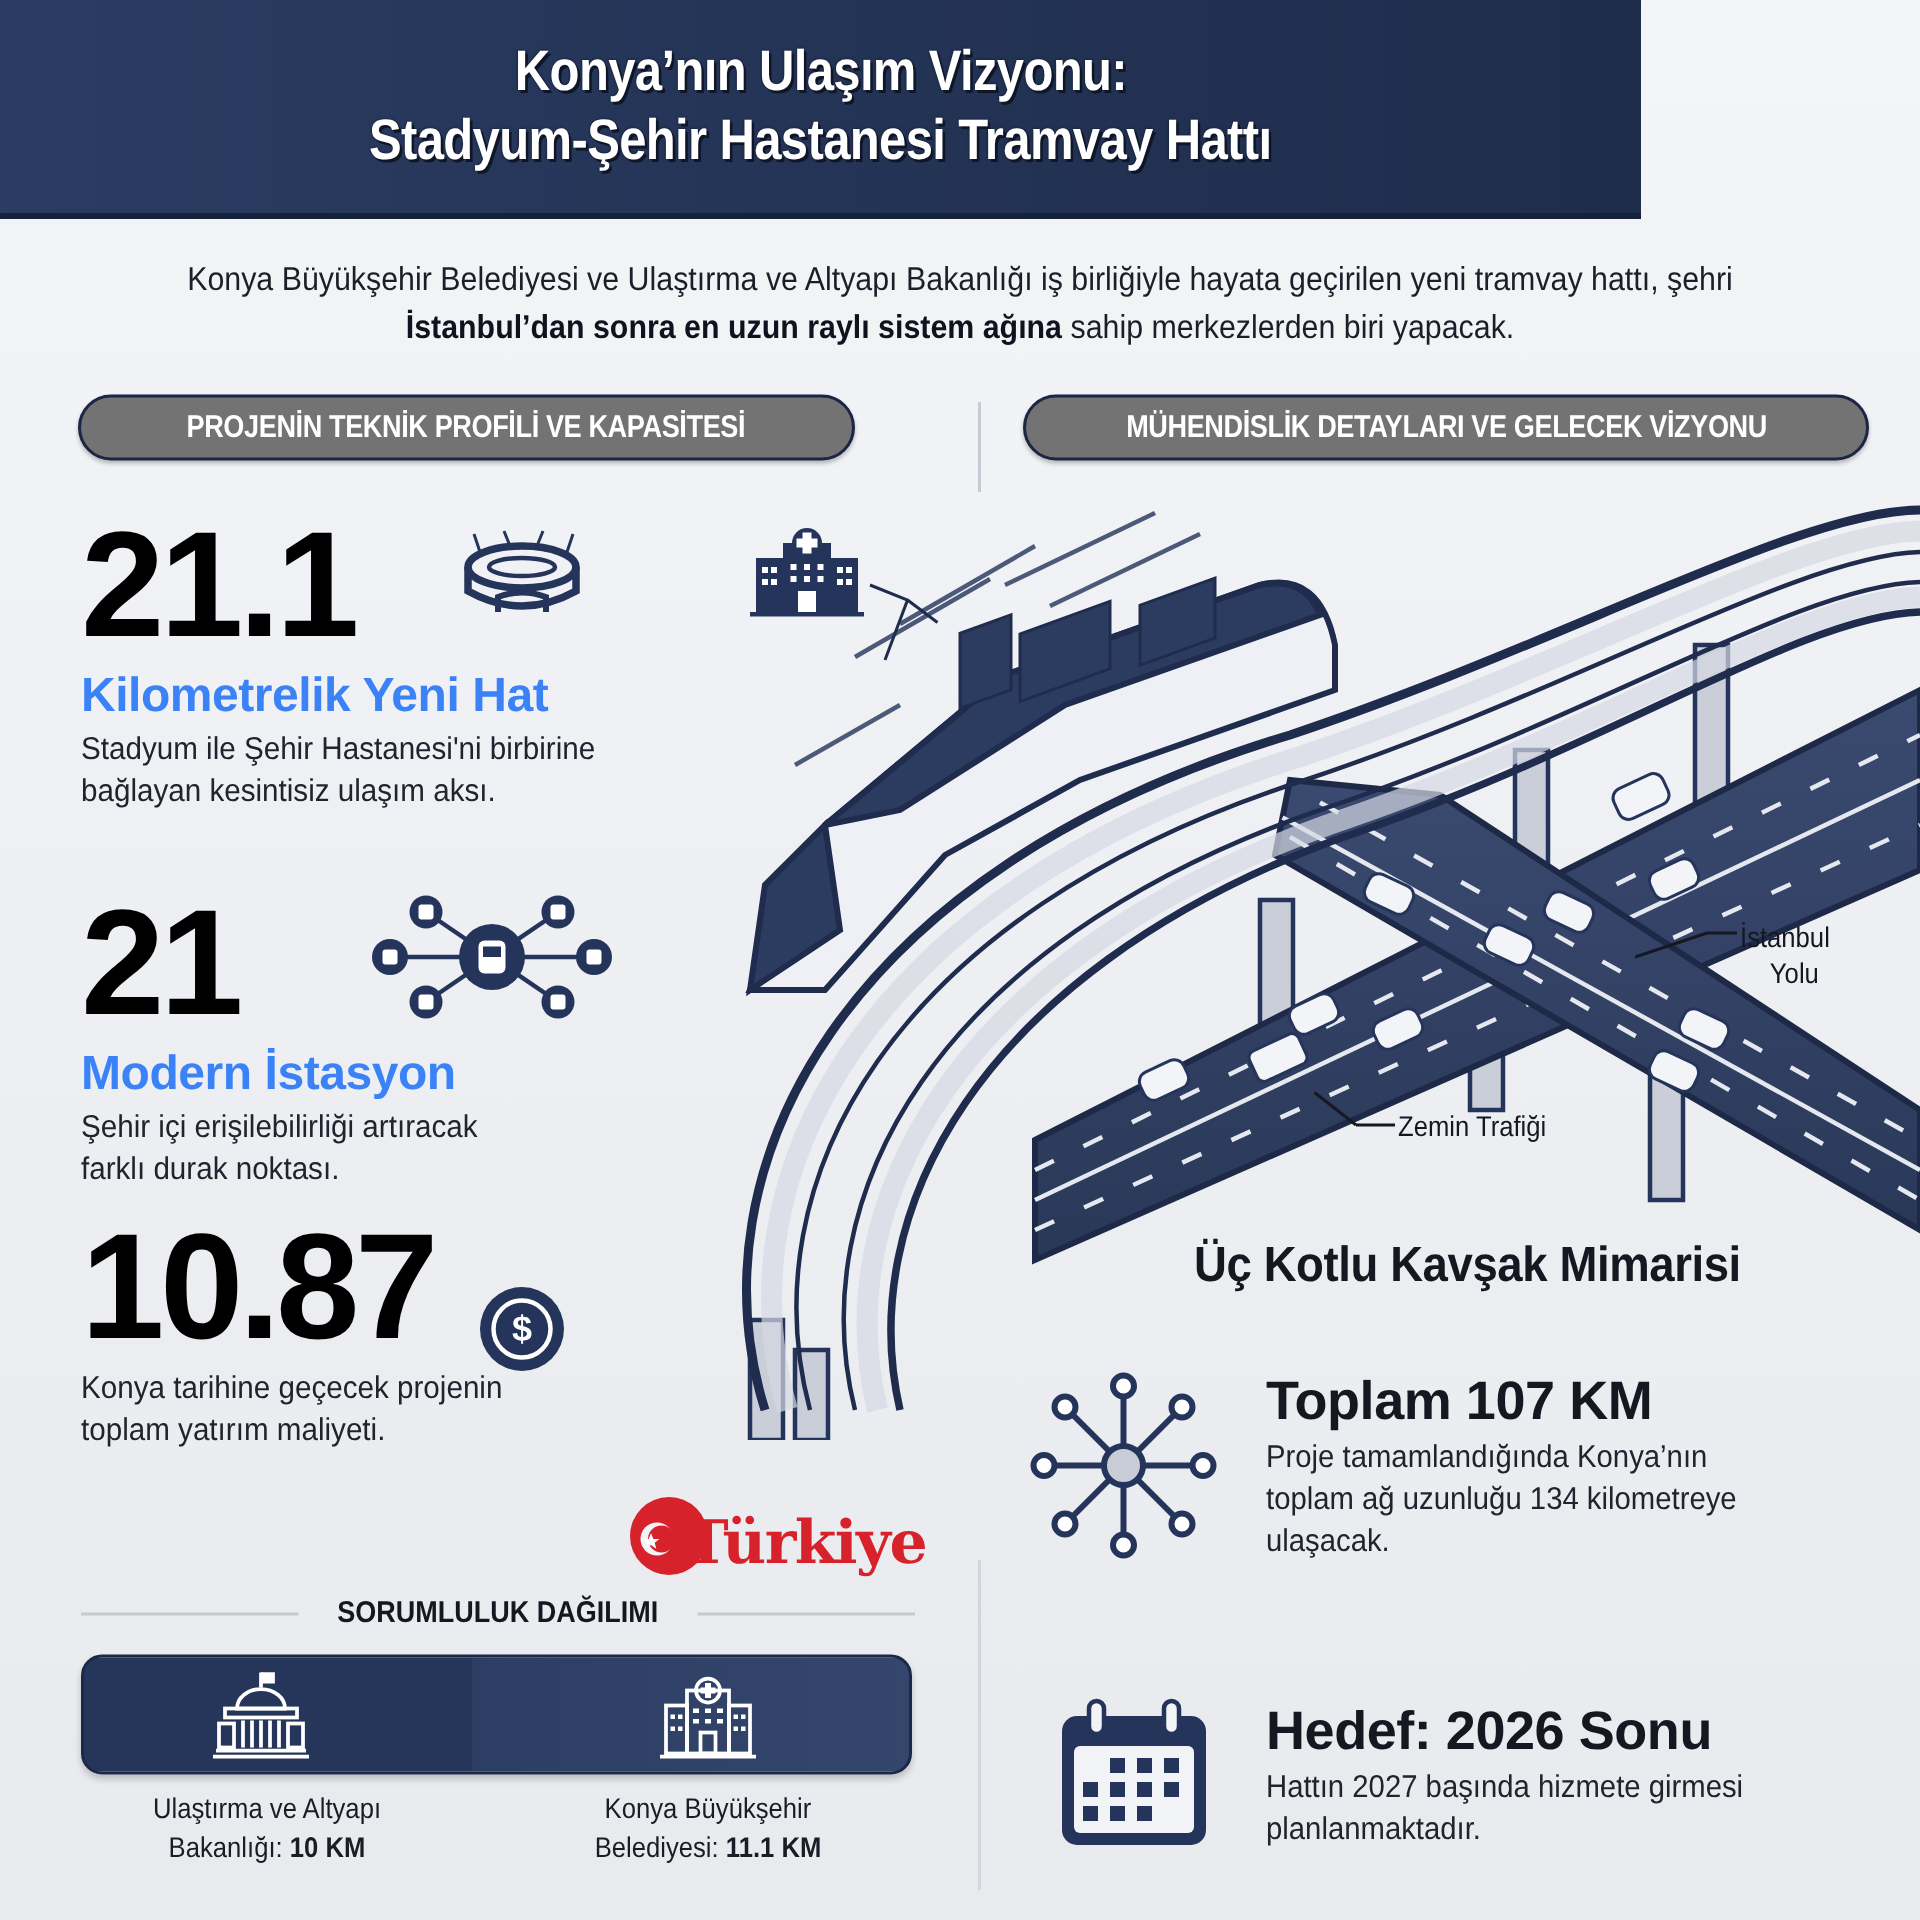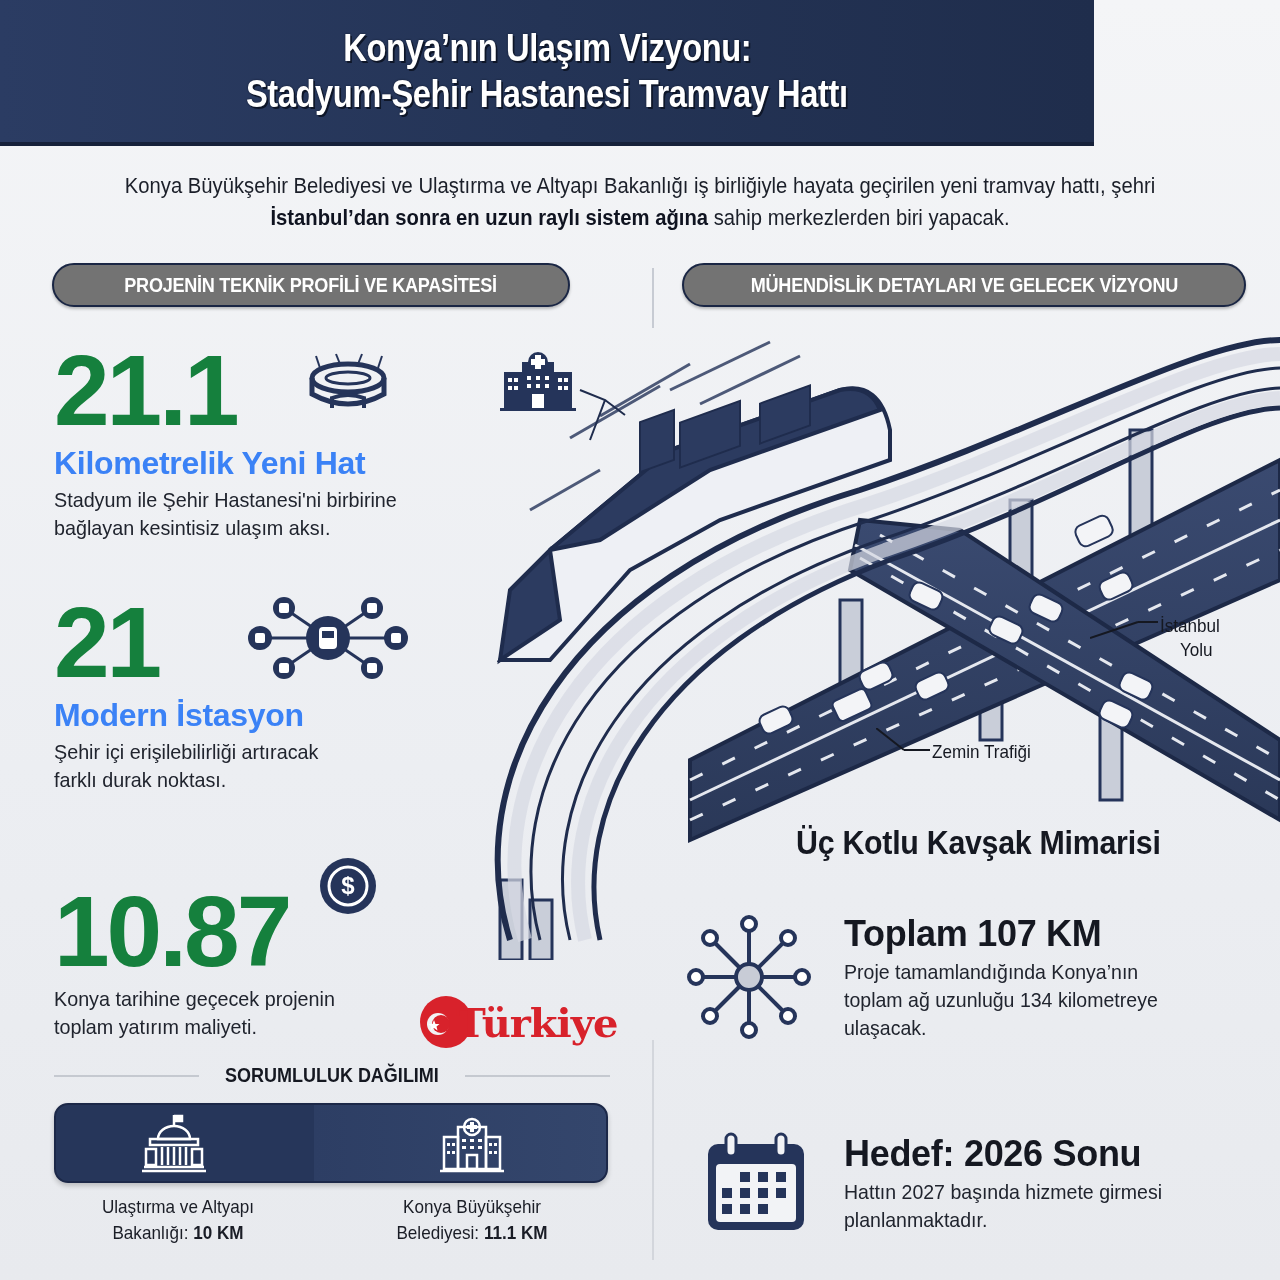"21.1" .stat .num { color: #15803d -> #000000 }
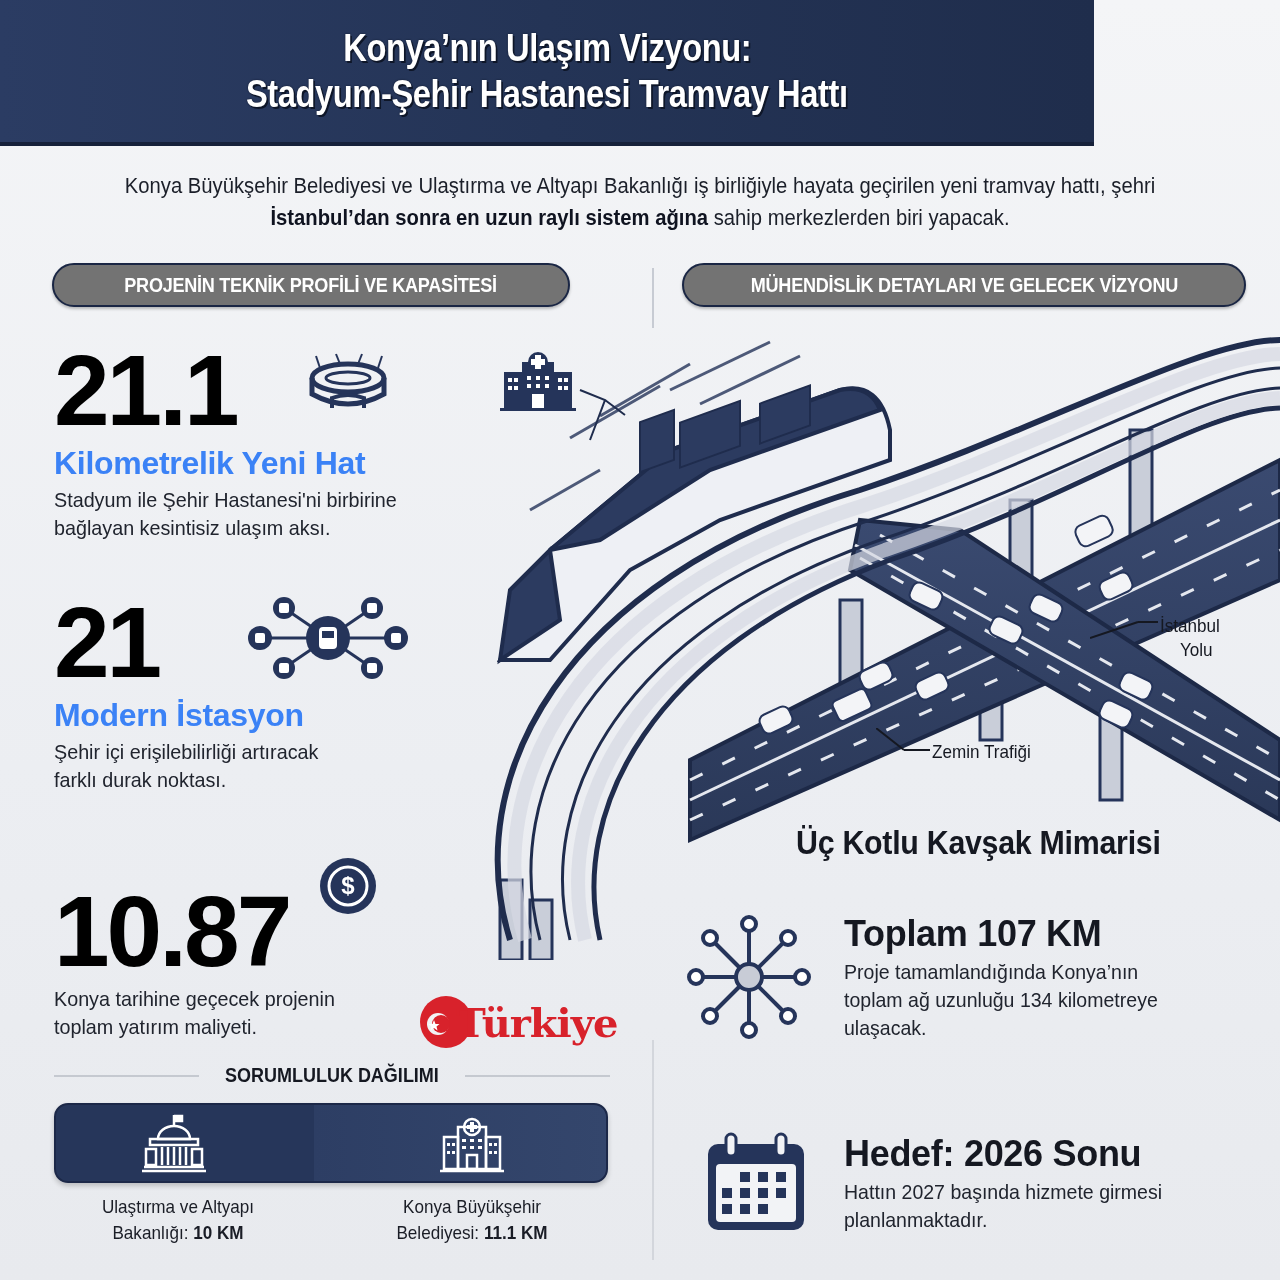"10.87" .s3 { top: 881px -> 808px }
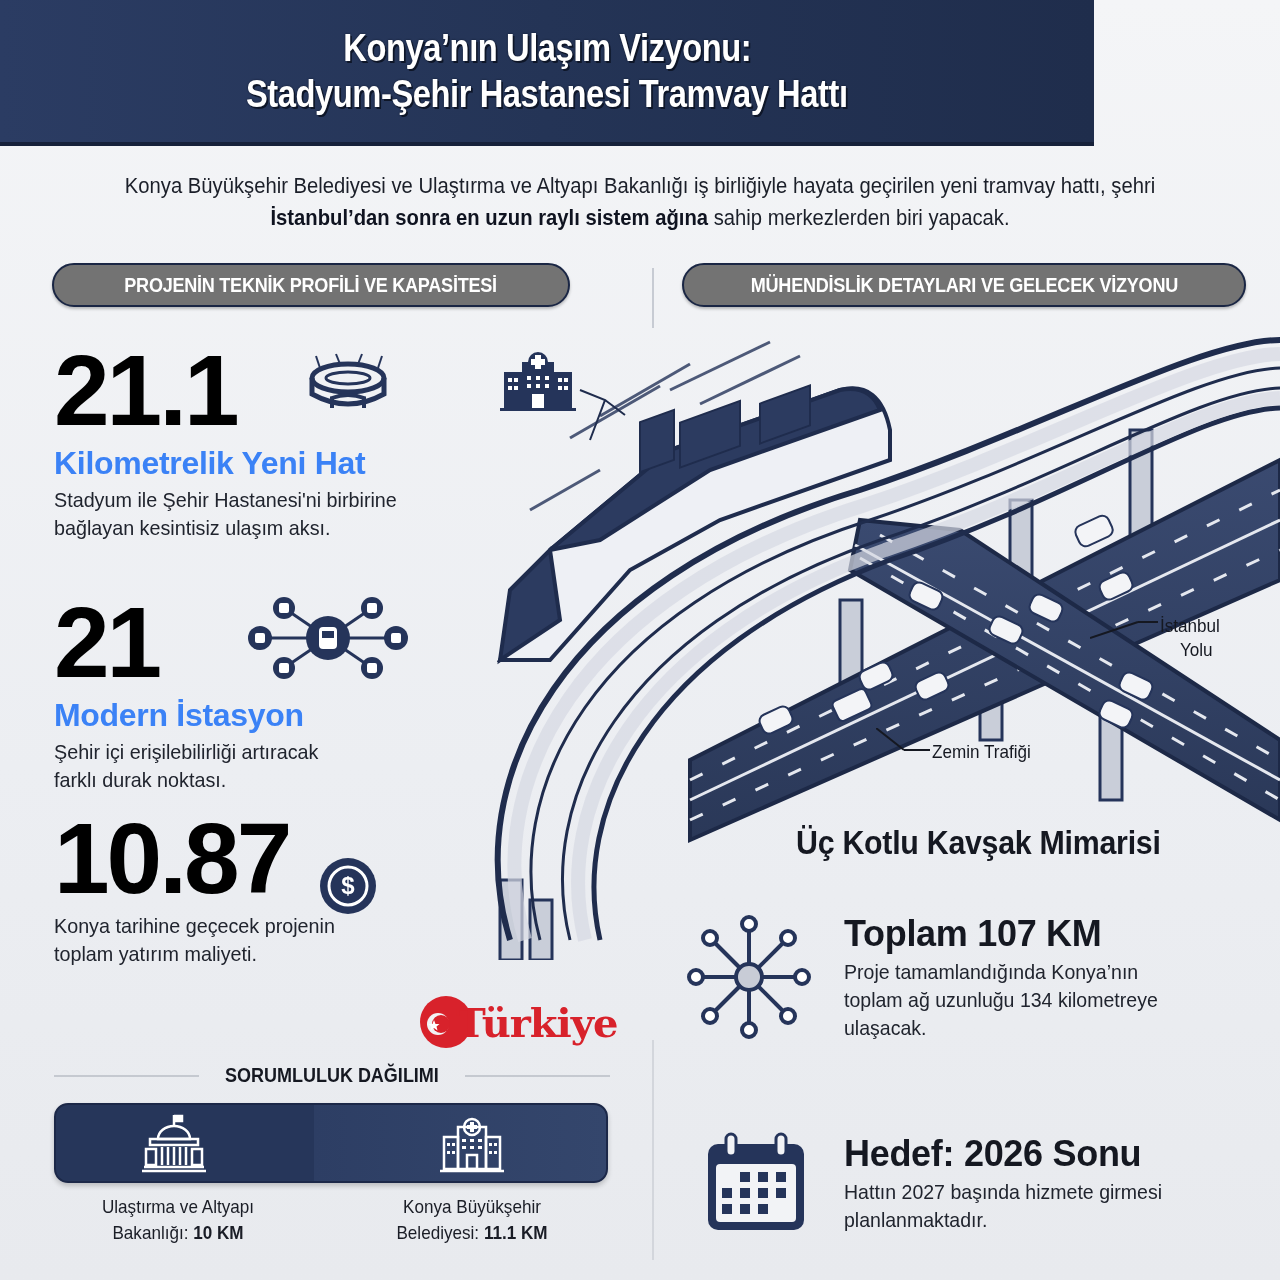"Türkiye" .turkiye { align-items: center -> flex-end }
